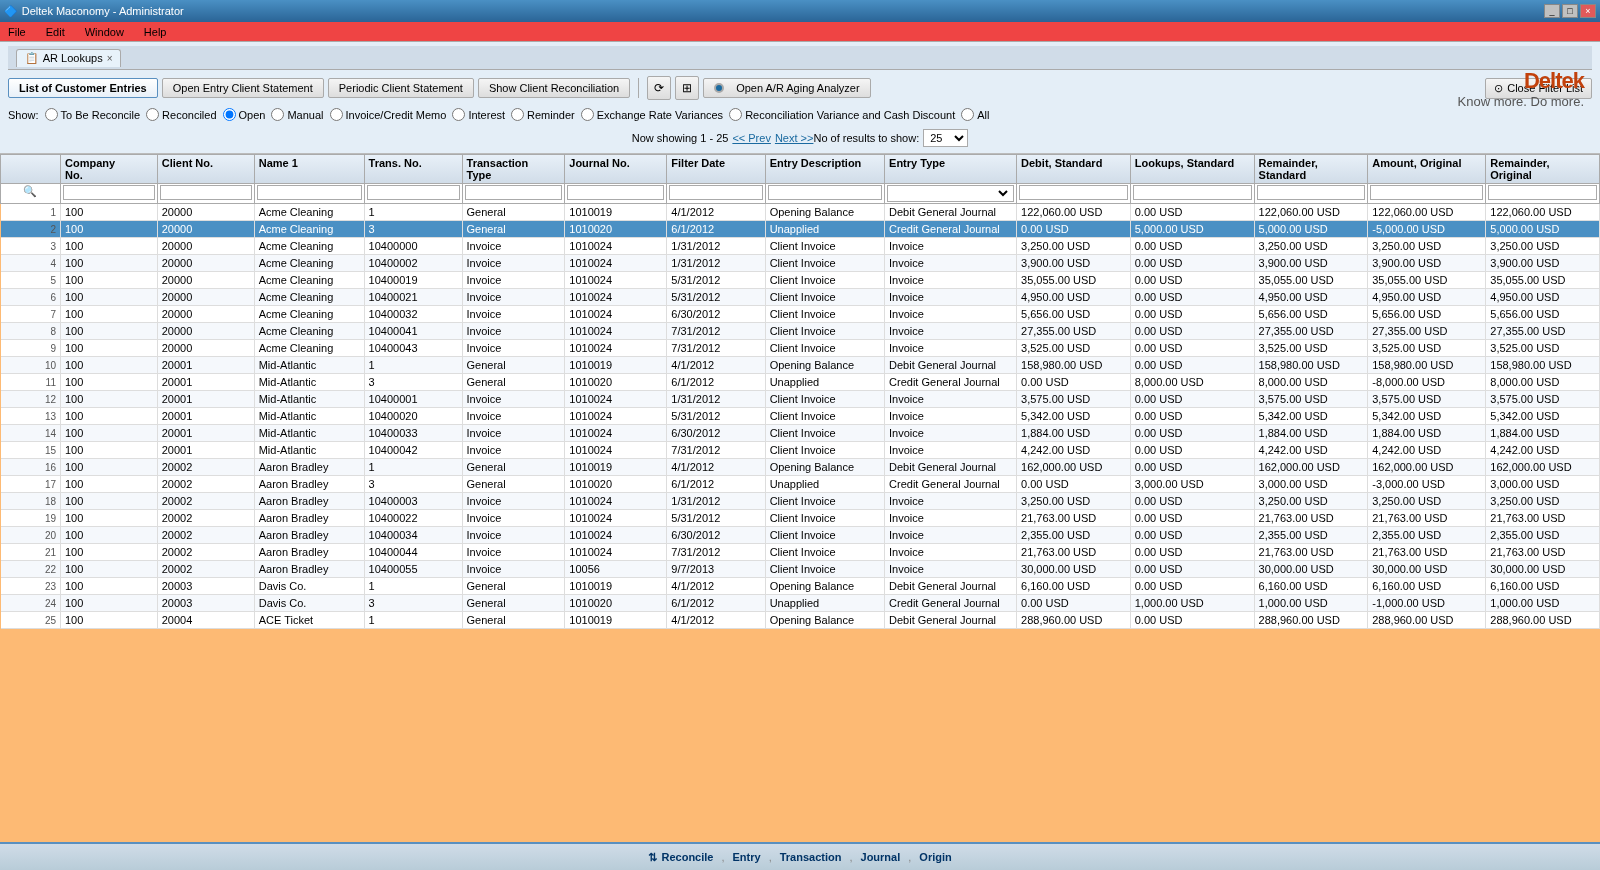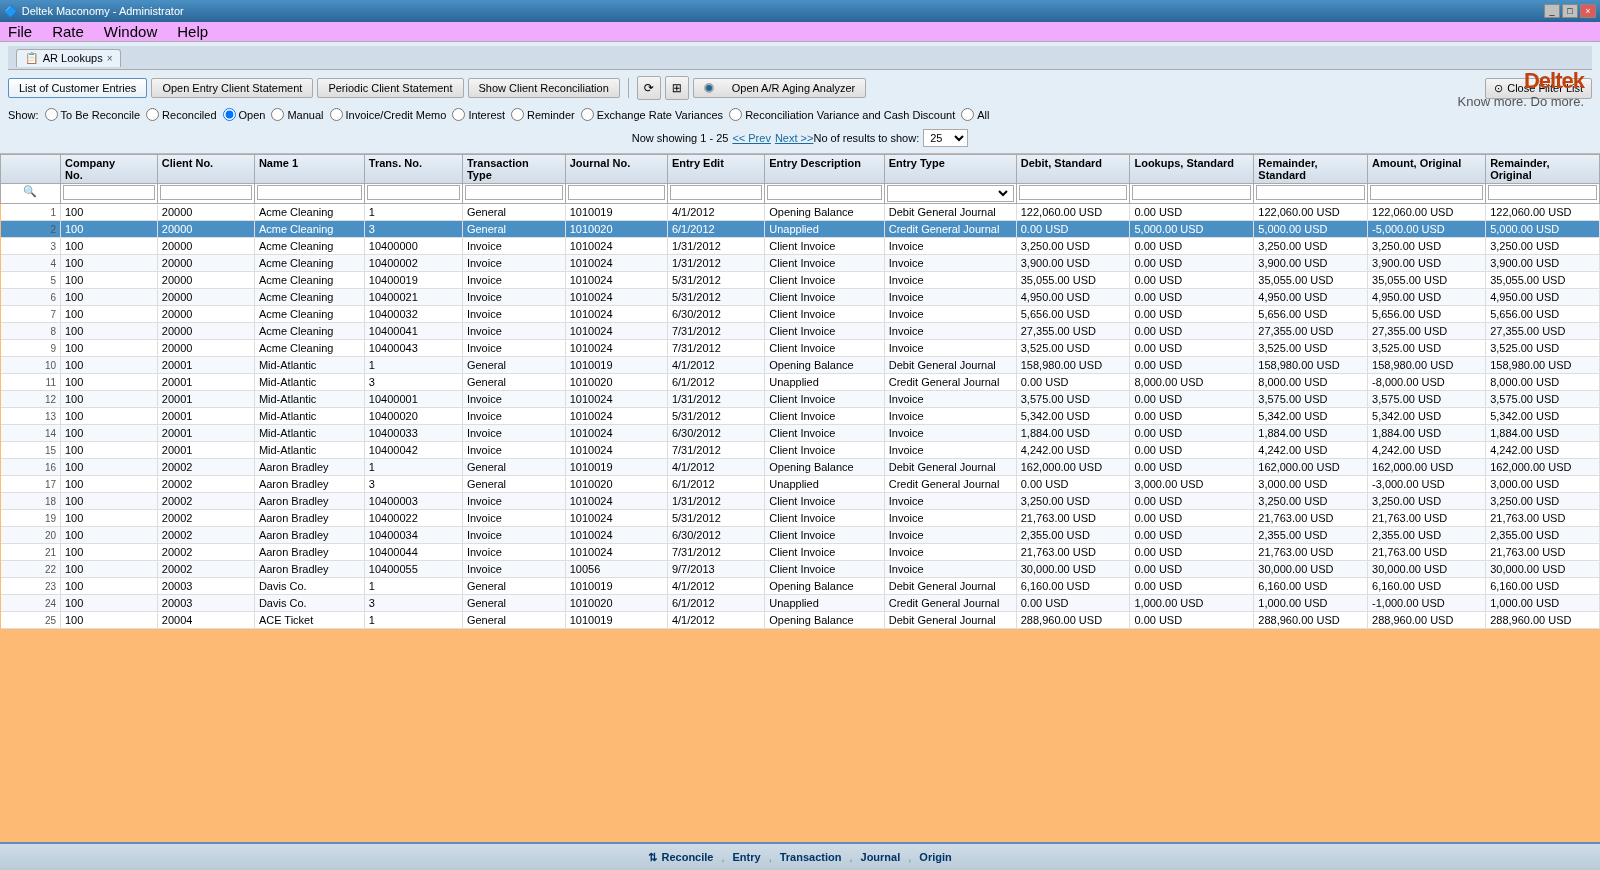"File" .menu-bar { background: #f0abfc -> #ef4444; font-size: 15px -> 11px }
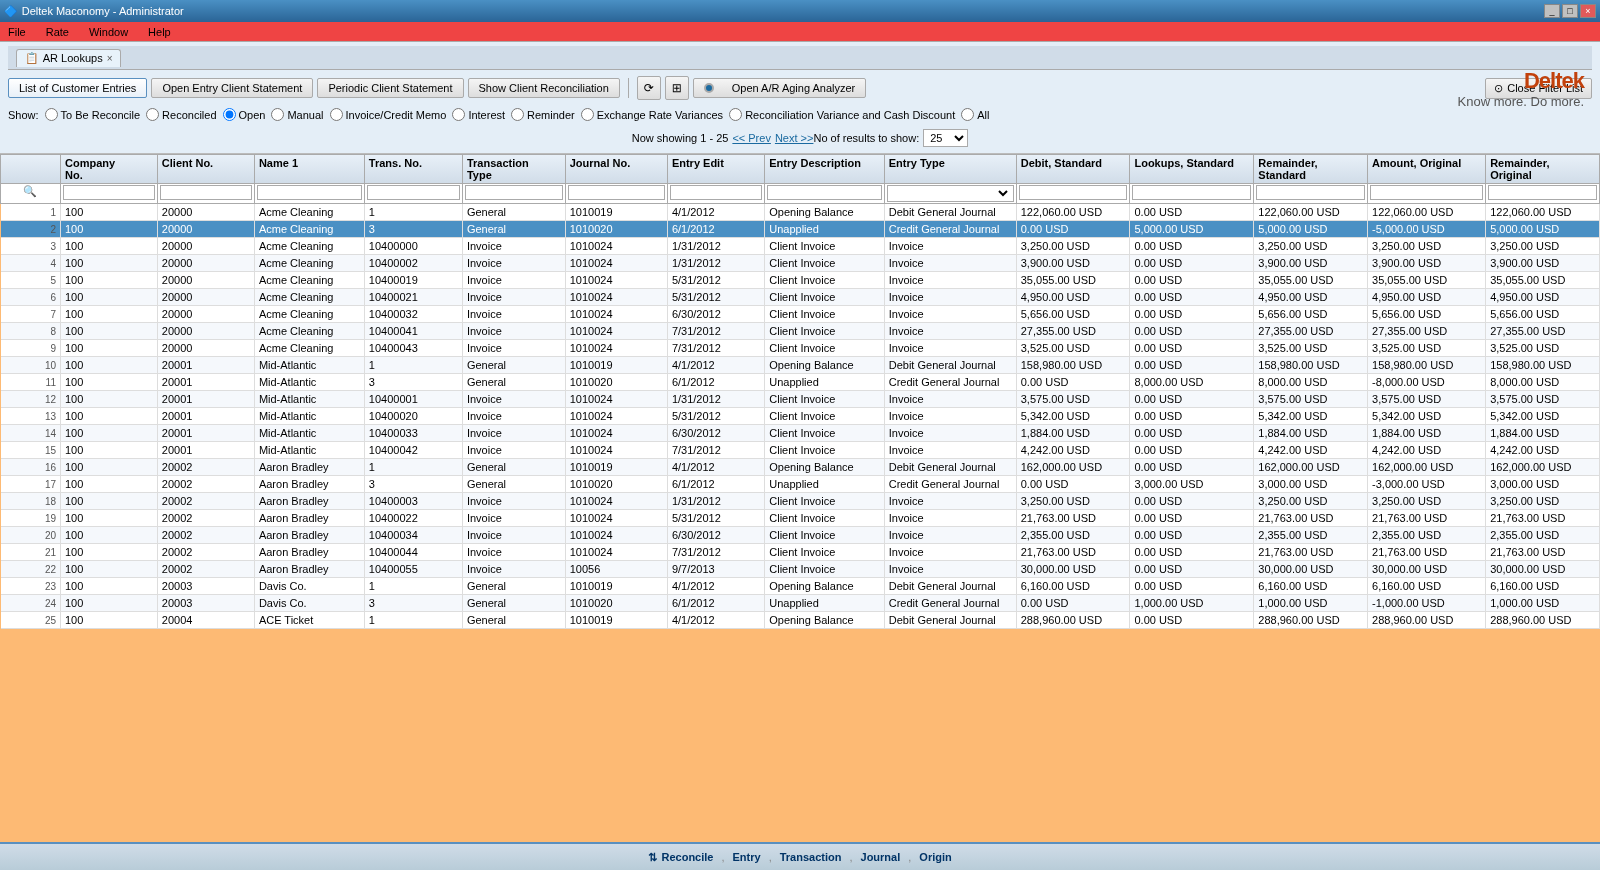"Rate" span.menu-item { text: Rate -> Edit }
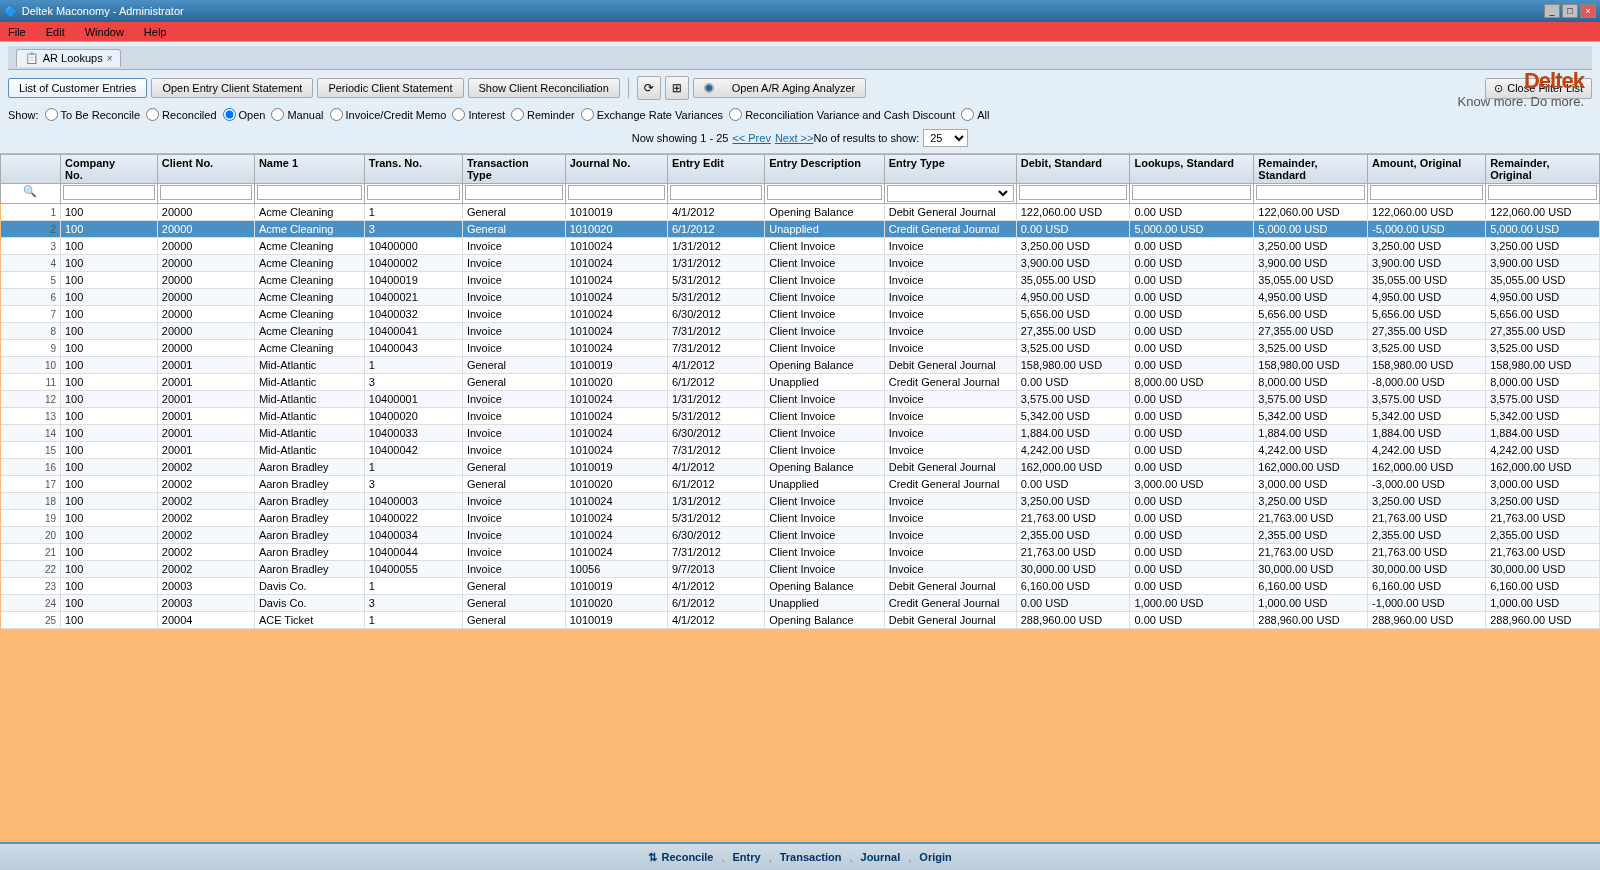"List of Customer Entries" .nav-btn.active { font-weight: normal -> bold }
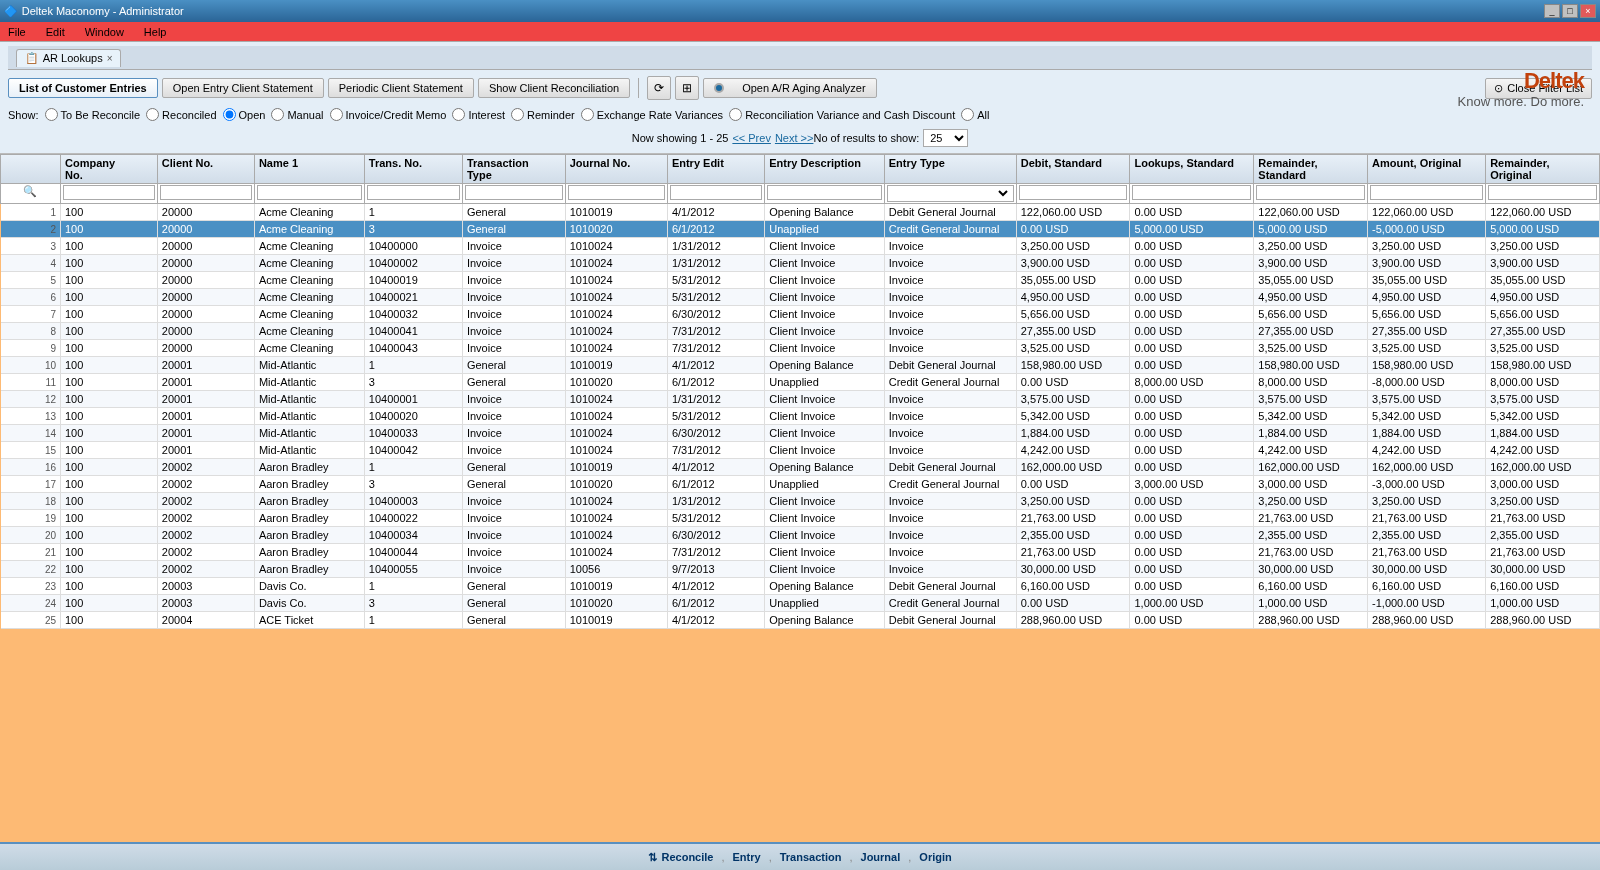"Open A/R Aging Analyzer" .ar-analyzer-btn { gap: 18px -> 12px }
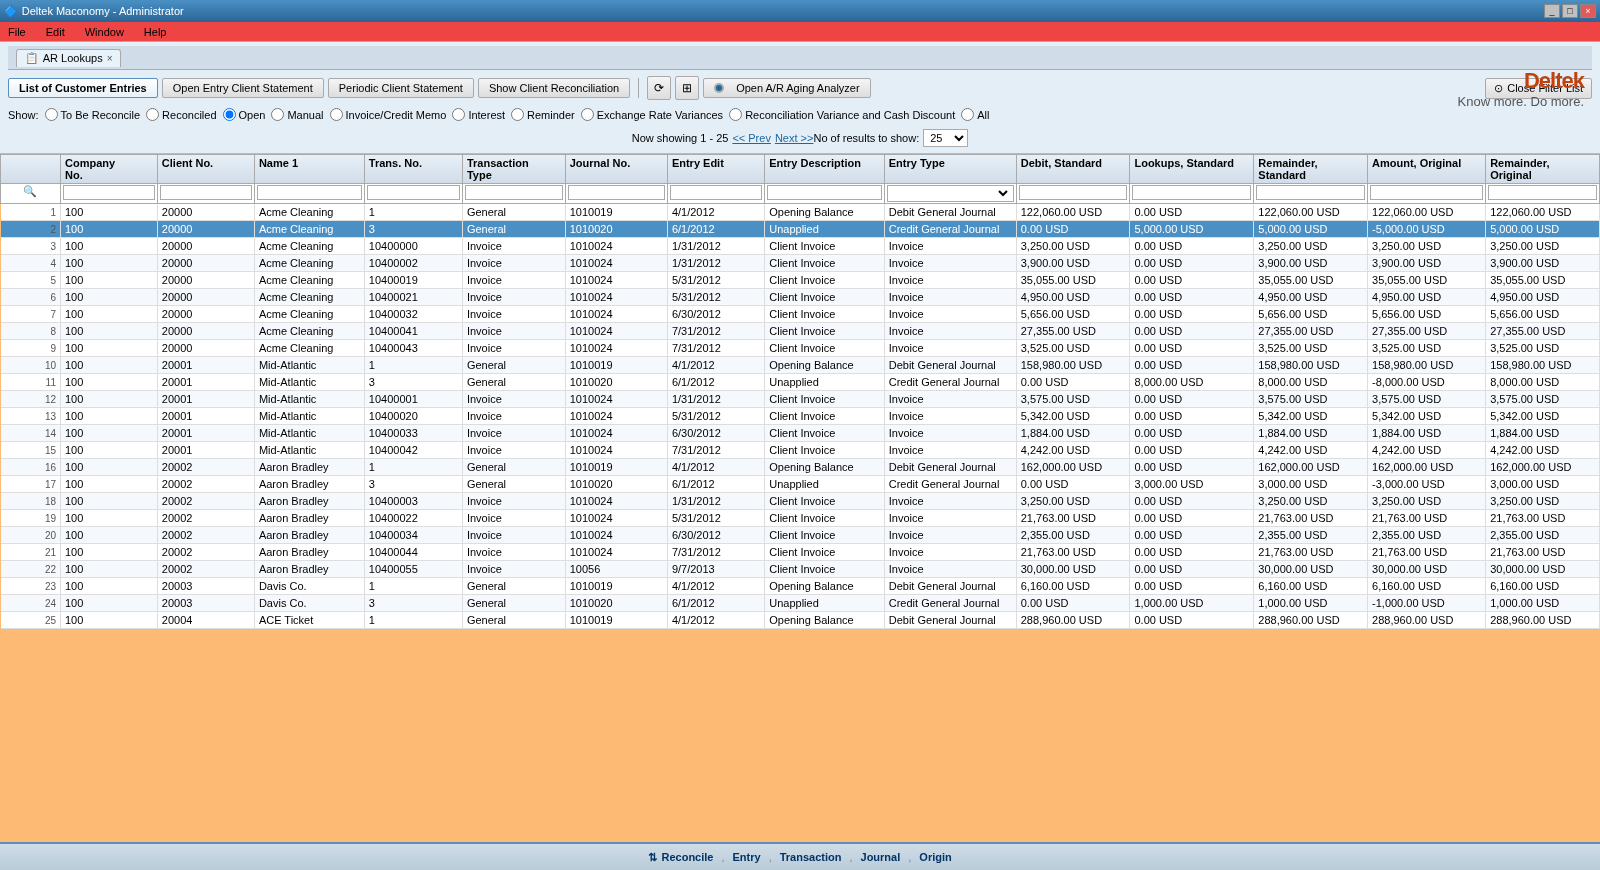"Entry Edit" th { text: Entry Edit -> Filter Date }
